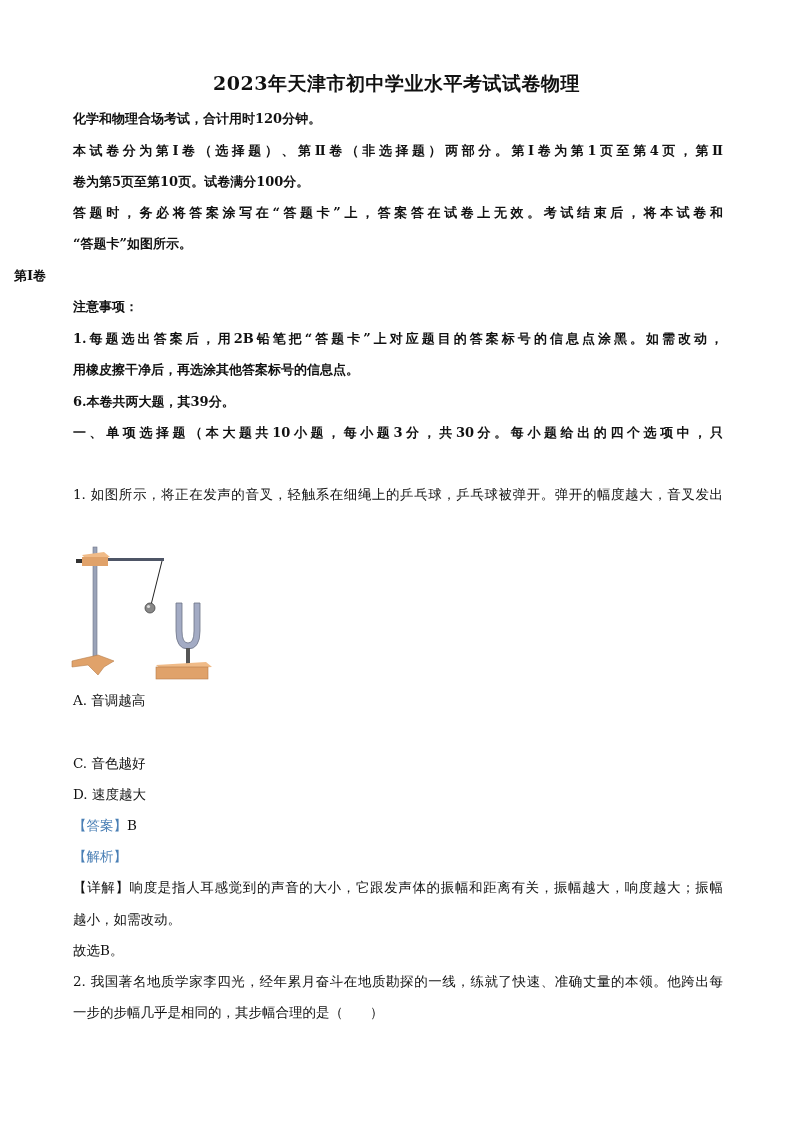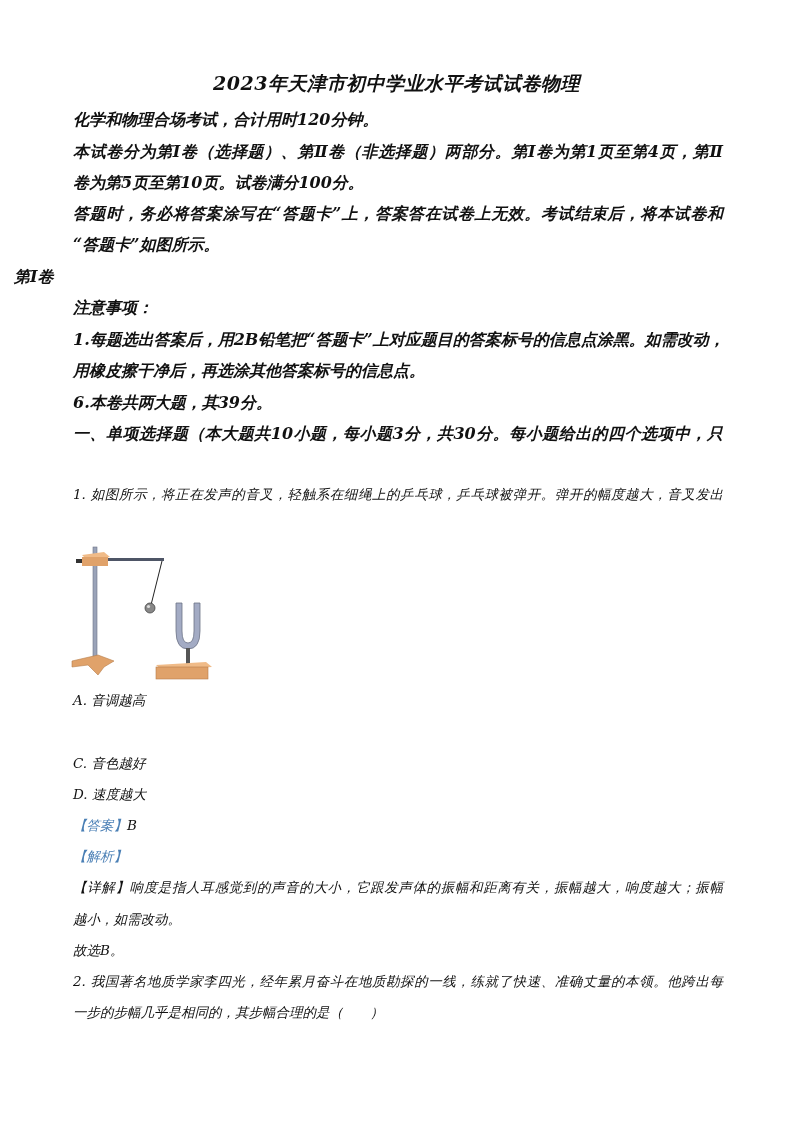"2023年天津市初中学业水平考试试卷物理" .page { font-style: italic -> none }
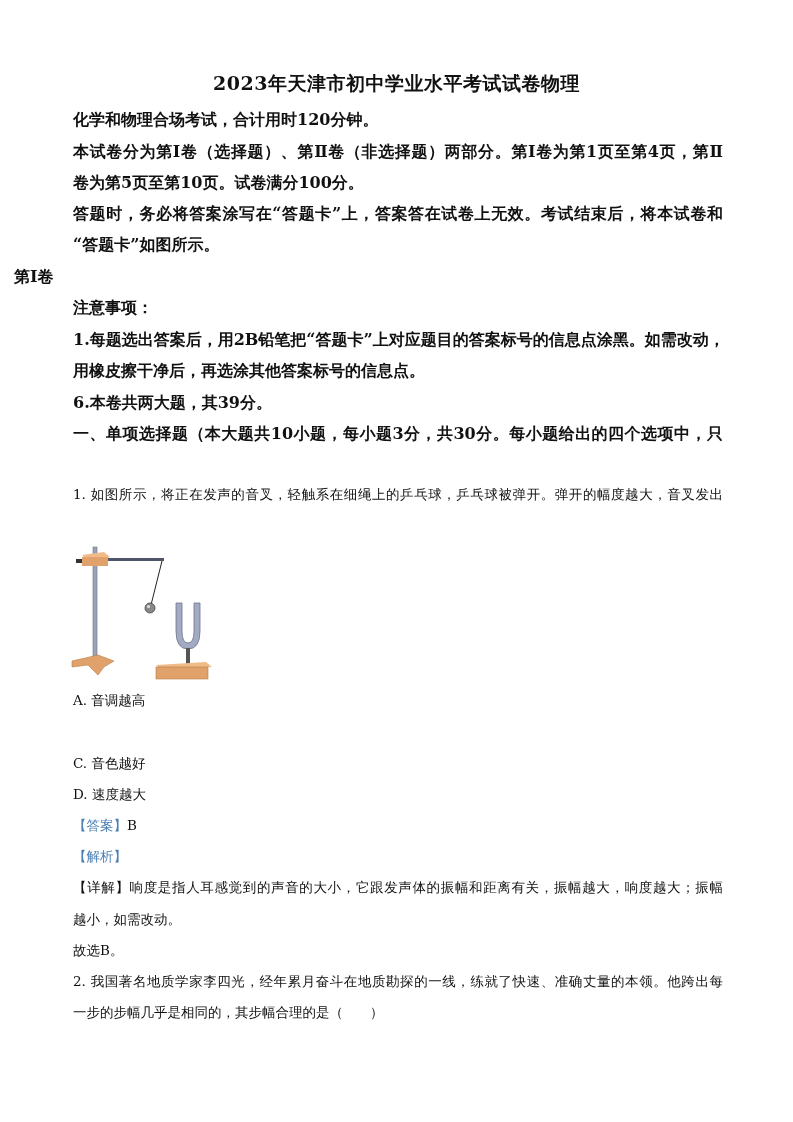"化学和物理合场考试，合计用时120分钟。" .b { font-size: 16px -> 13px }
